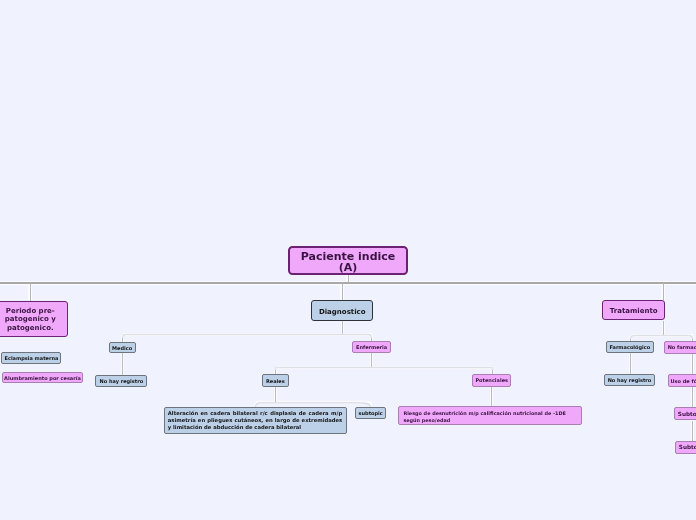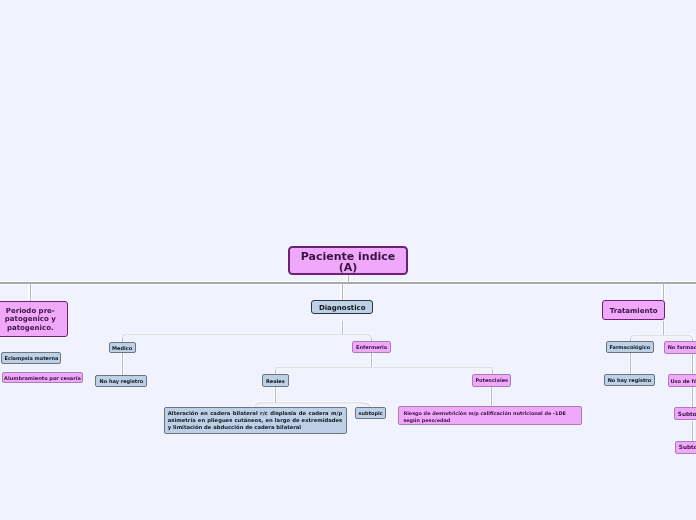"Diagnostico" div.node { height: 14px -> 21px }
